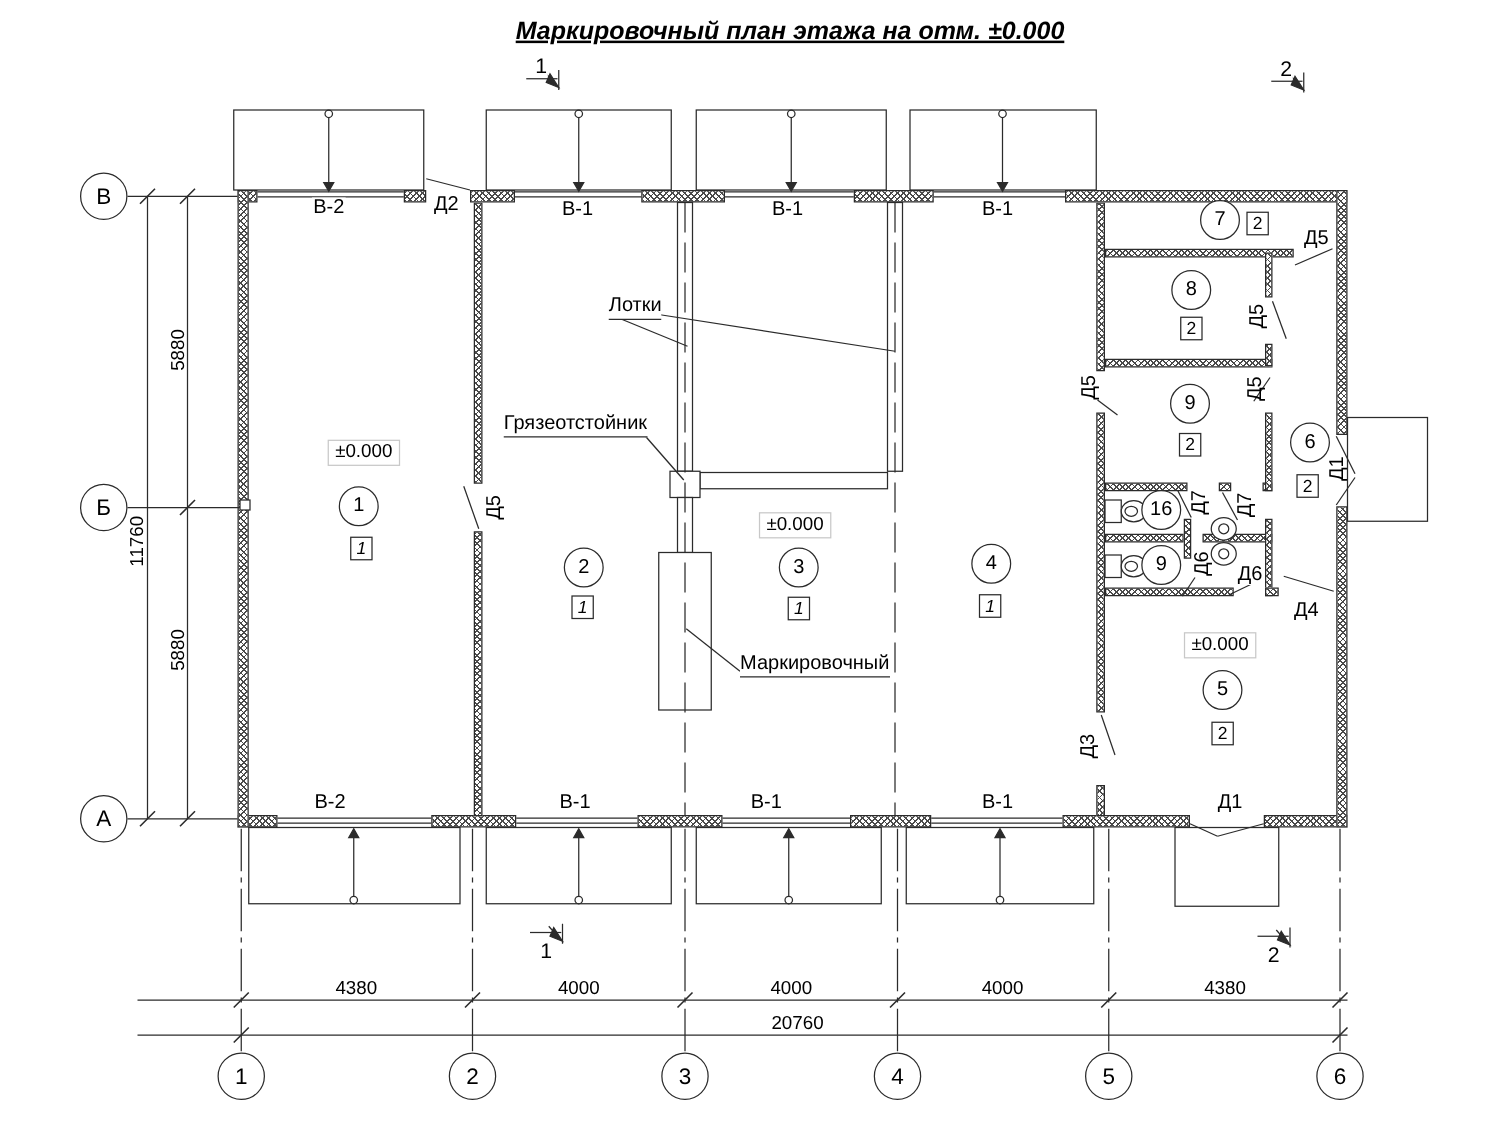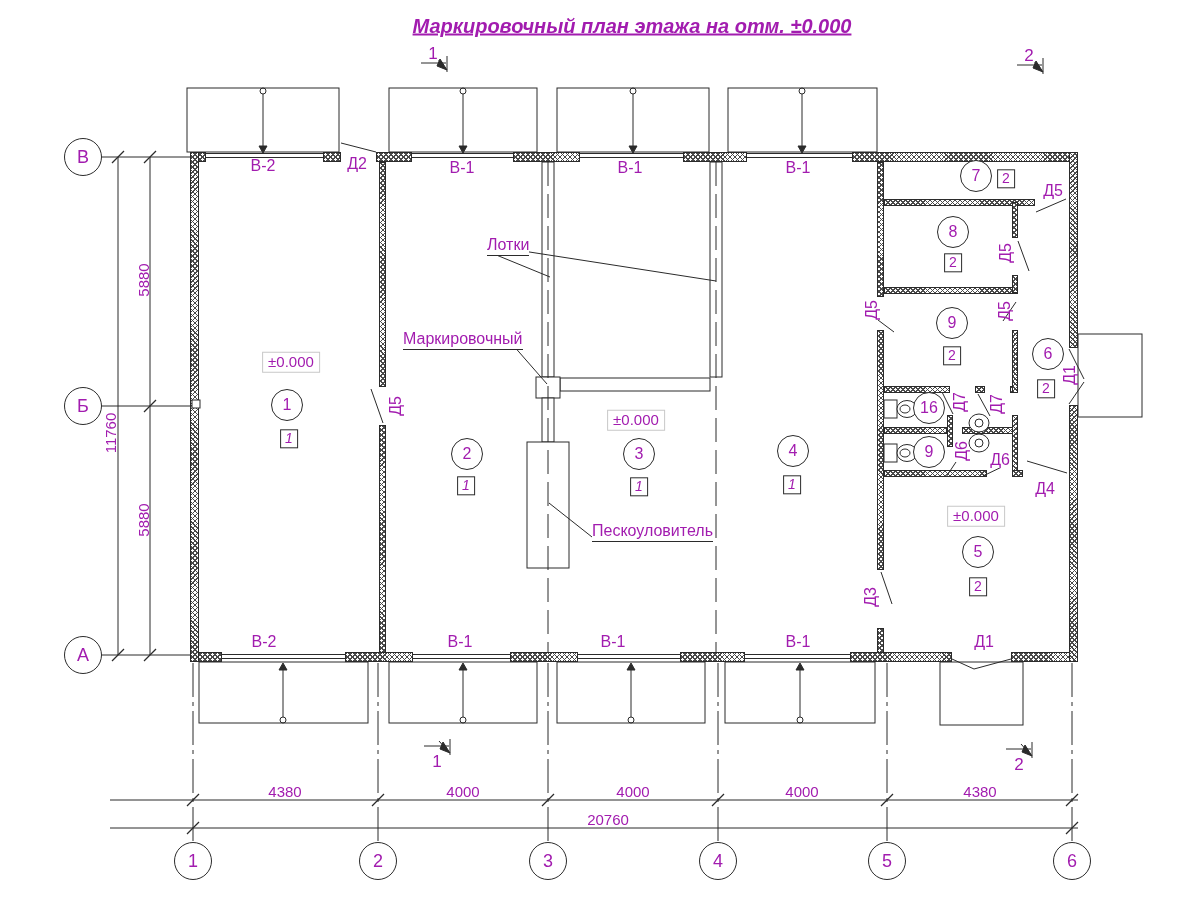"Маркировочный план этажа на отм." #sheet { color: #a21caf -> #000000 }
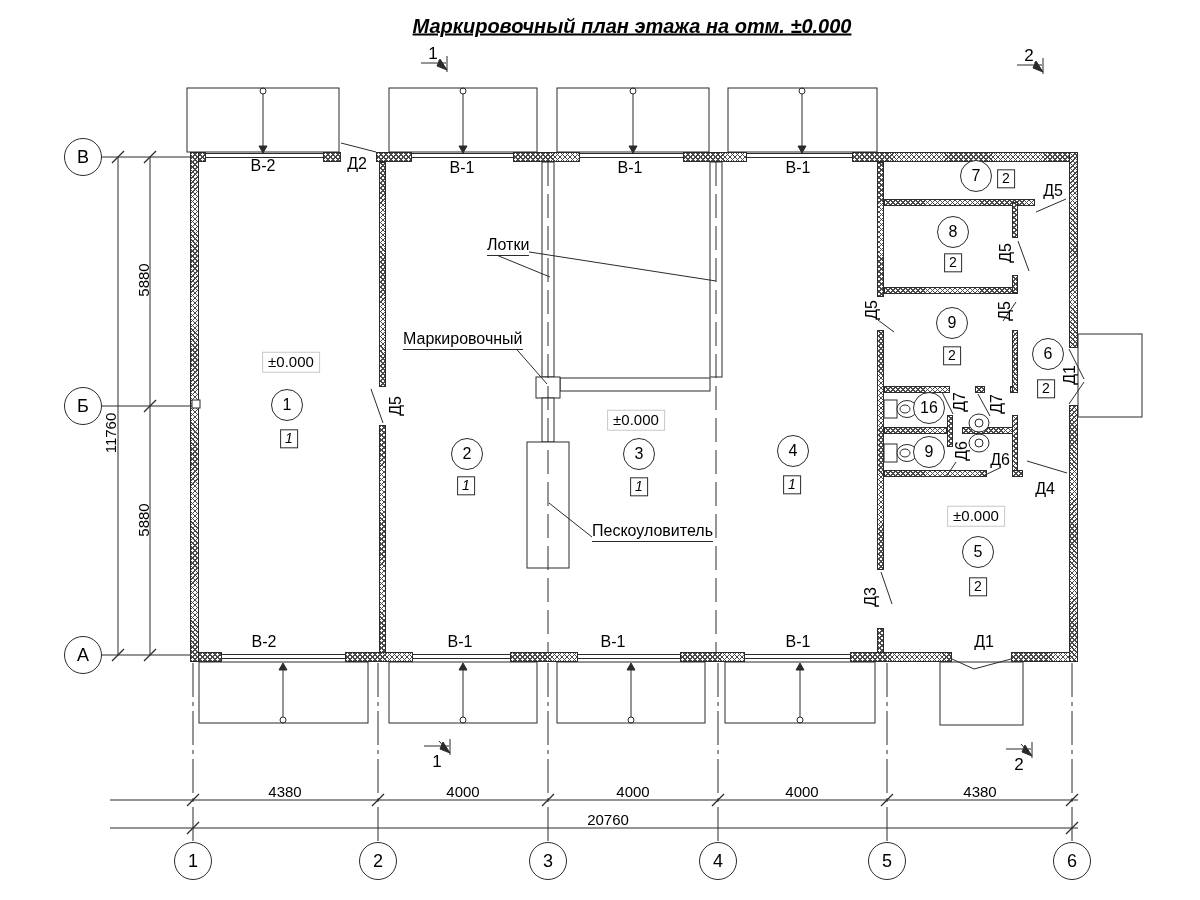"Маркировочный" div.ann { text: Маркировочный -> Грязеотстойник }
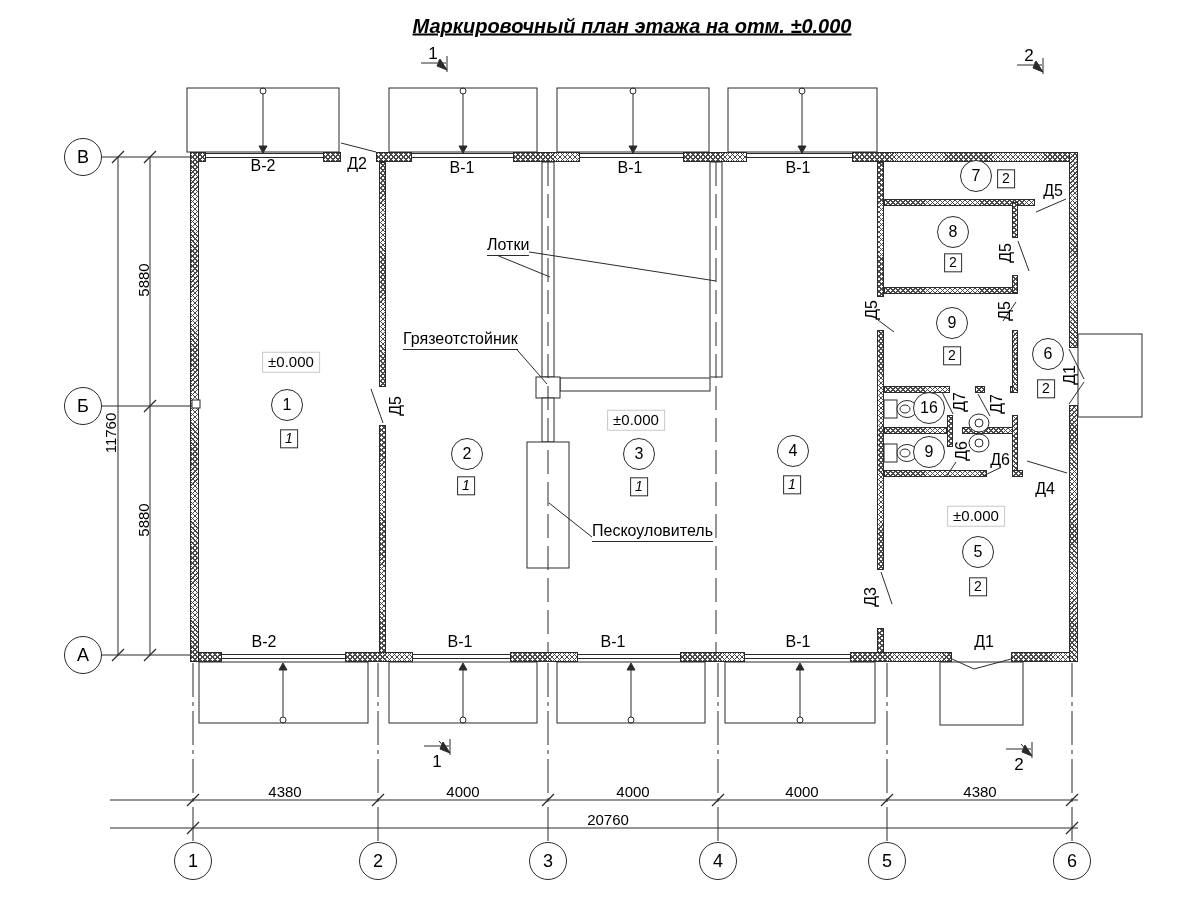"Пескоуловитель" div.ann { text: Пескоуловитель -> Маркировочный }
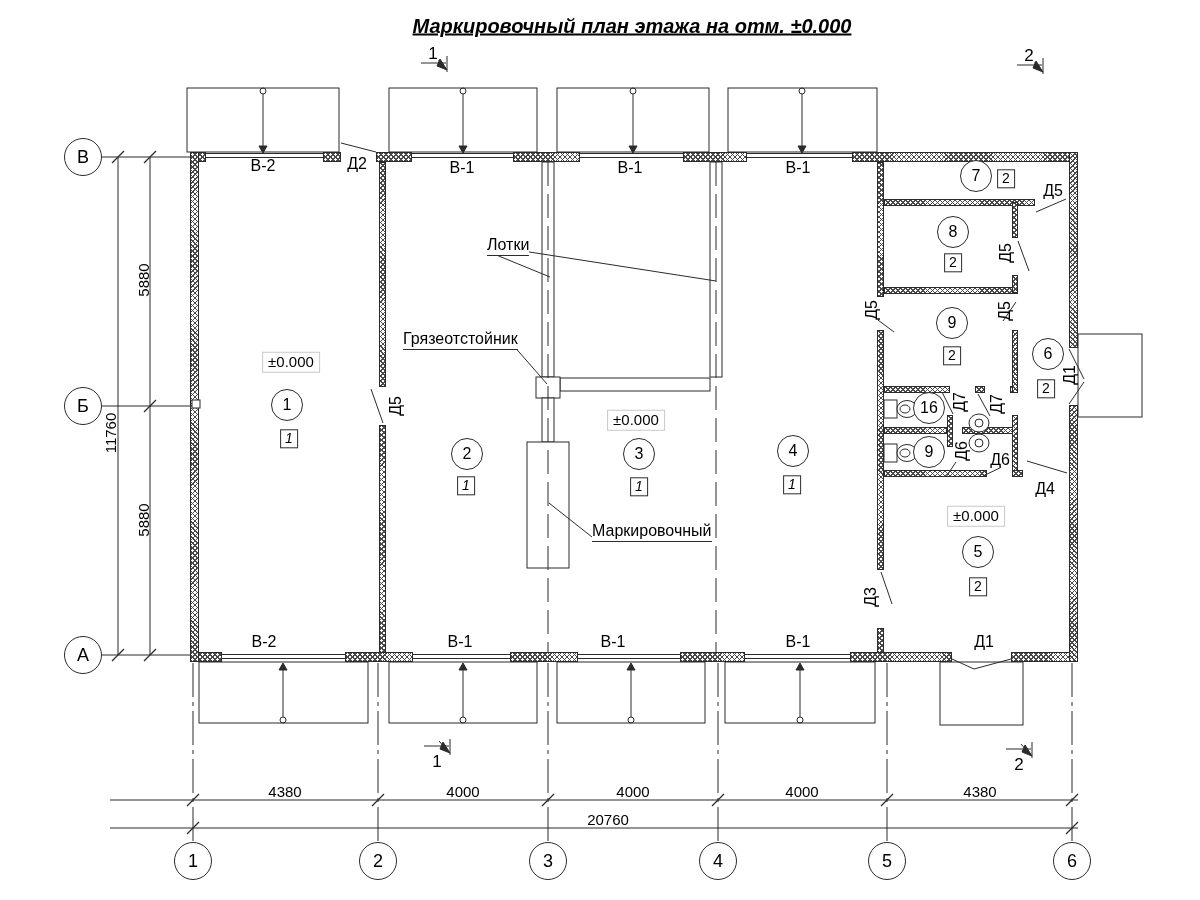"20760" div.dim { left: 608px -> 638px }
